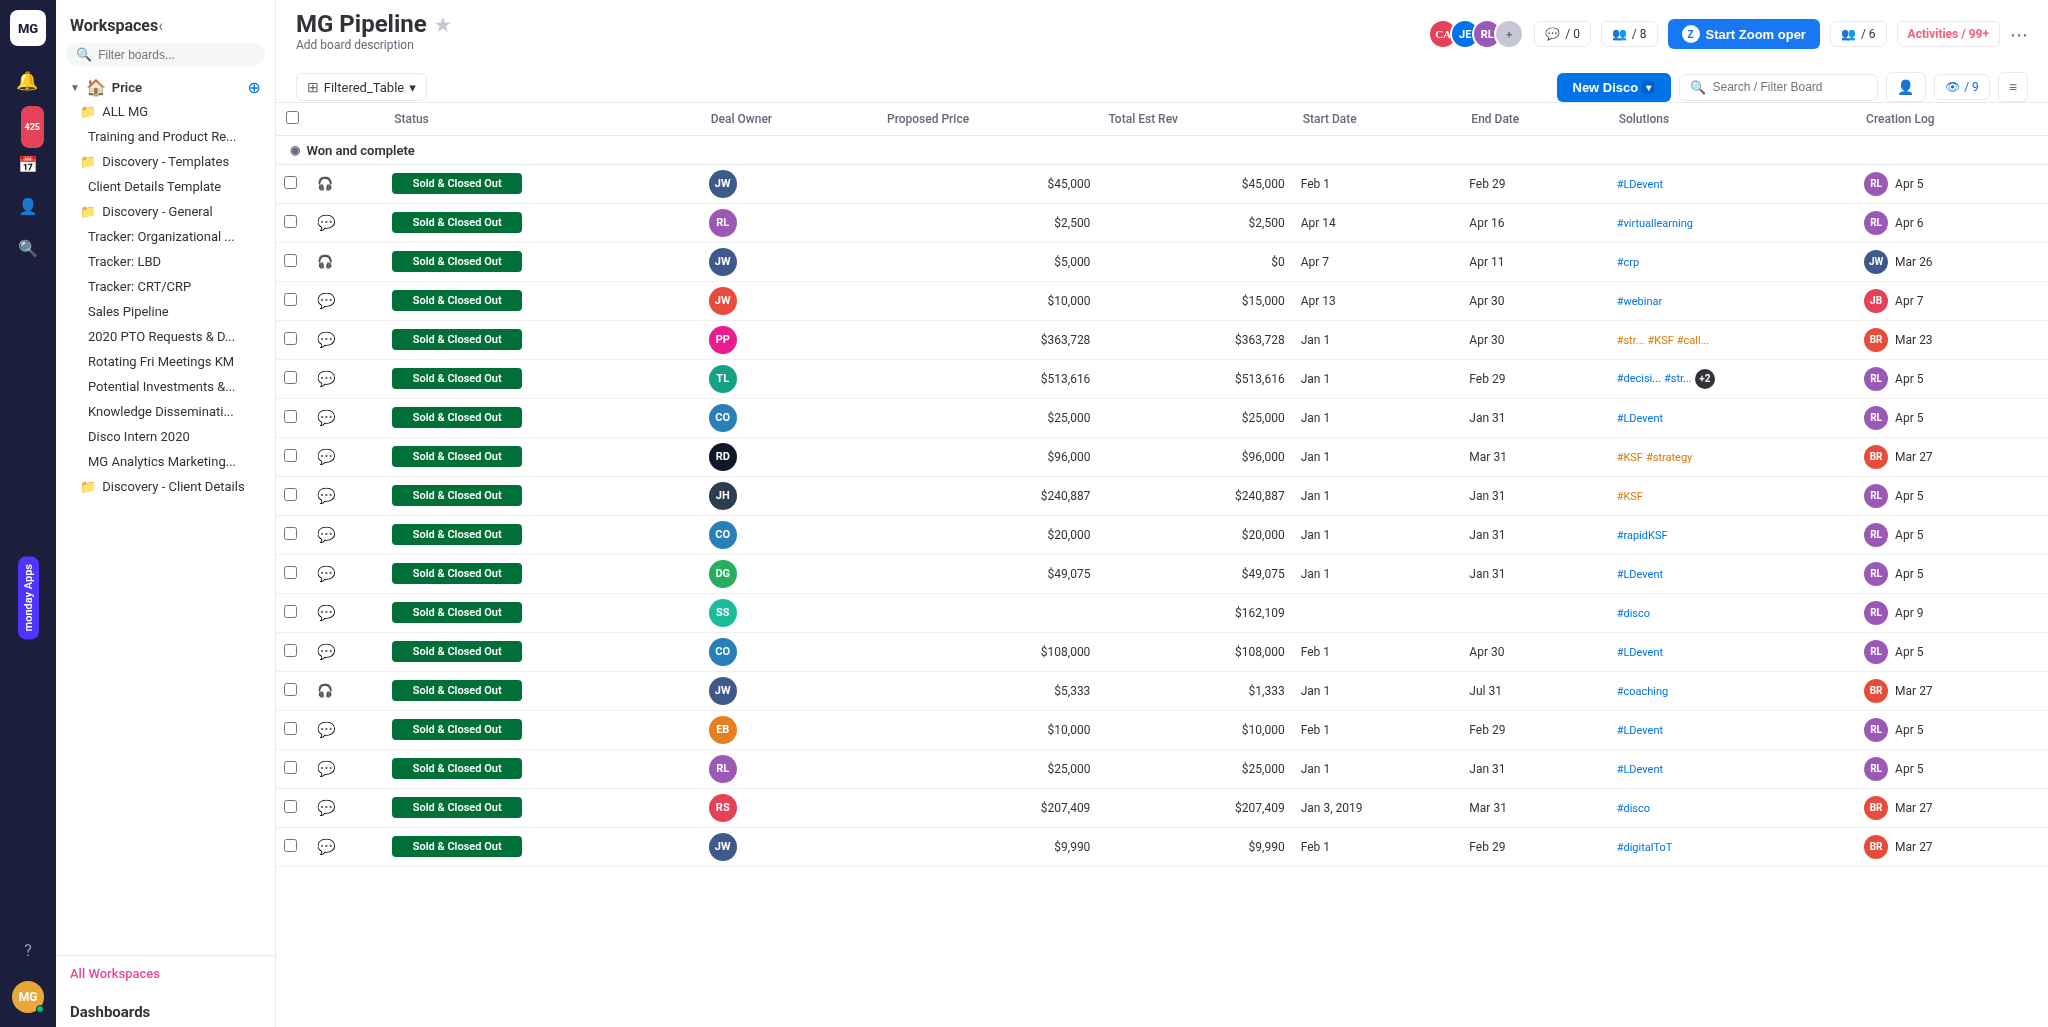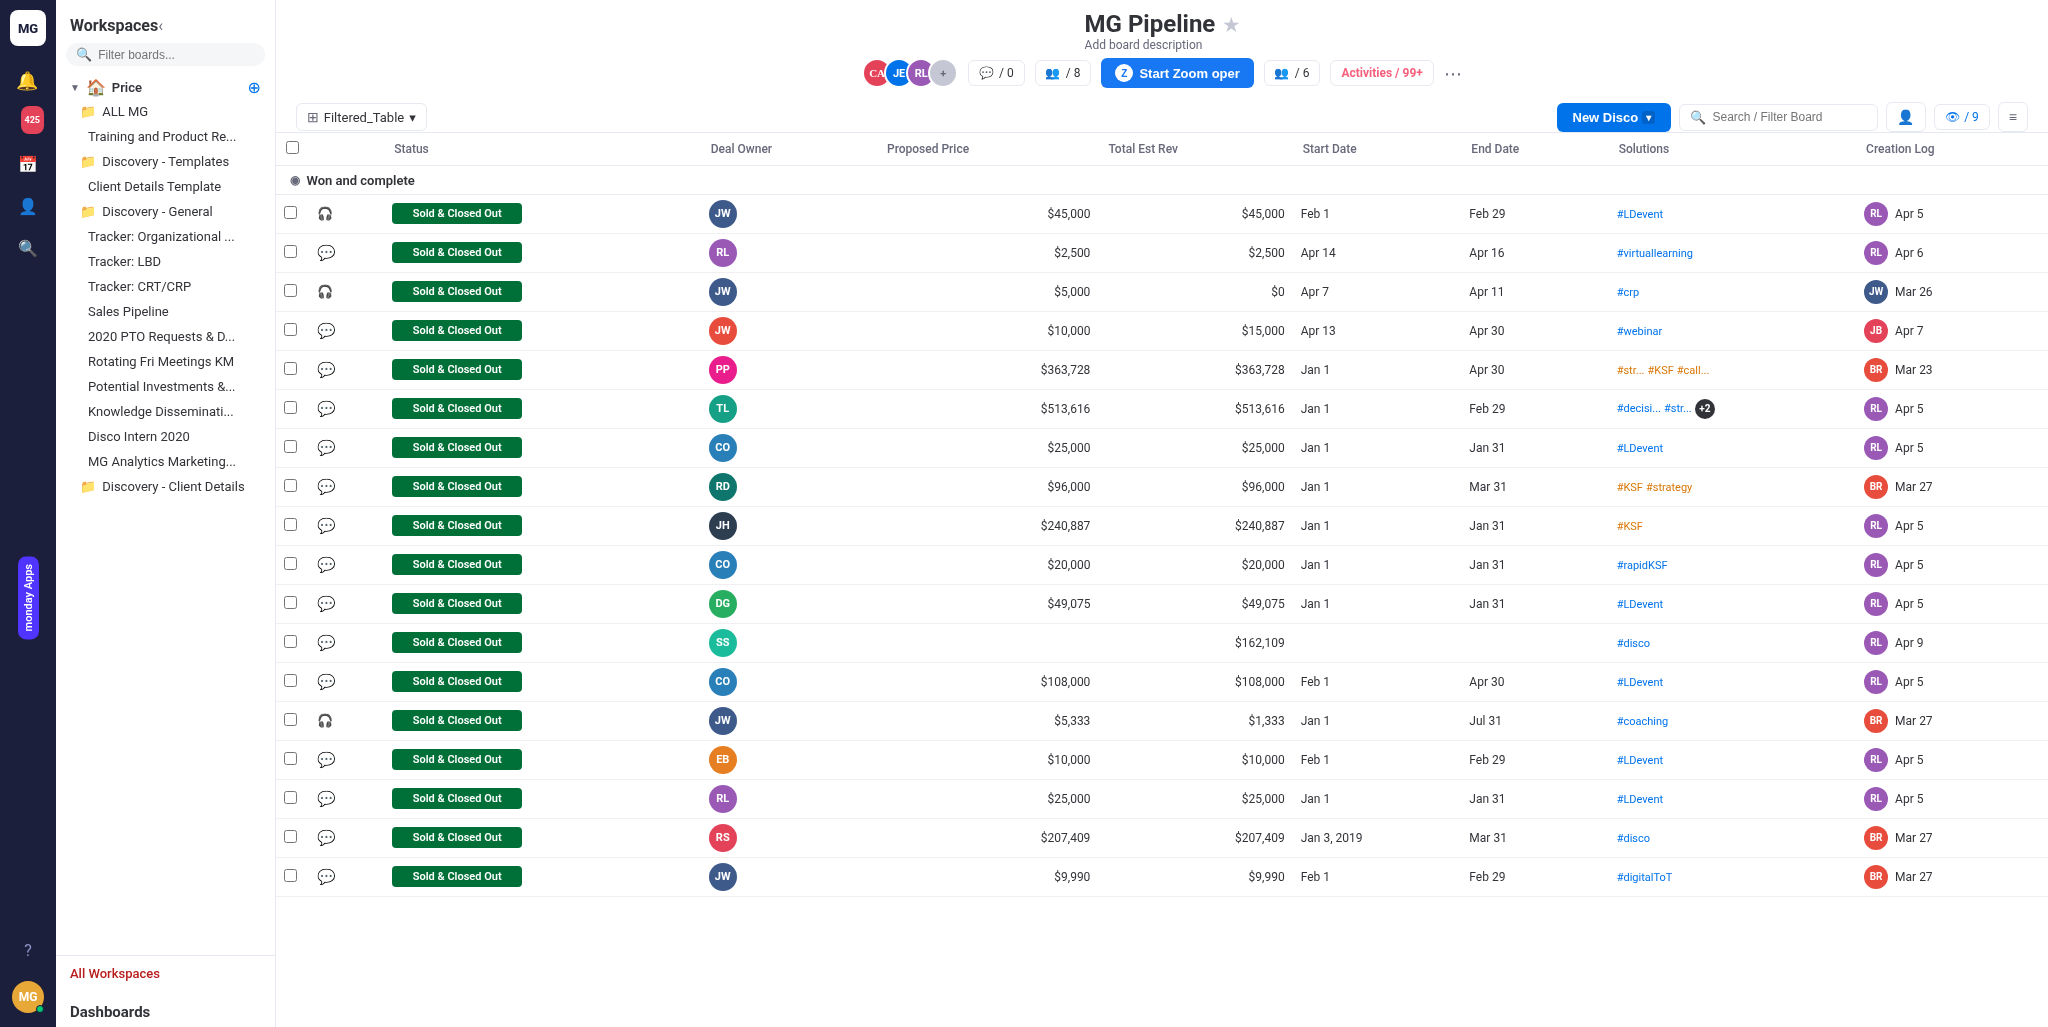"MG Pipeline" .top-header-row1 { flex-direction: column -> none }
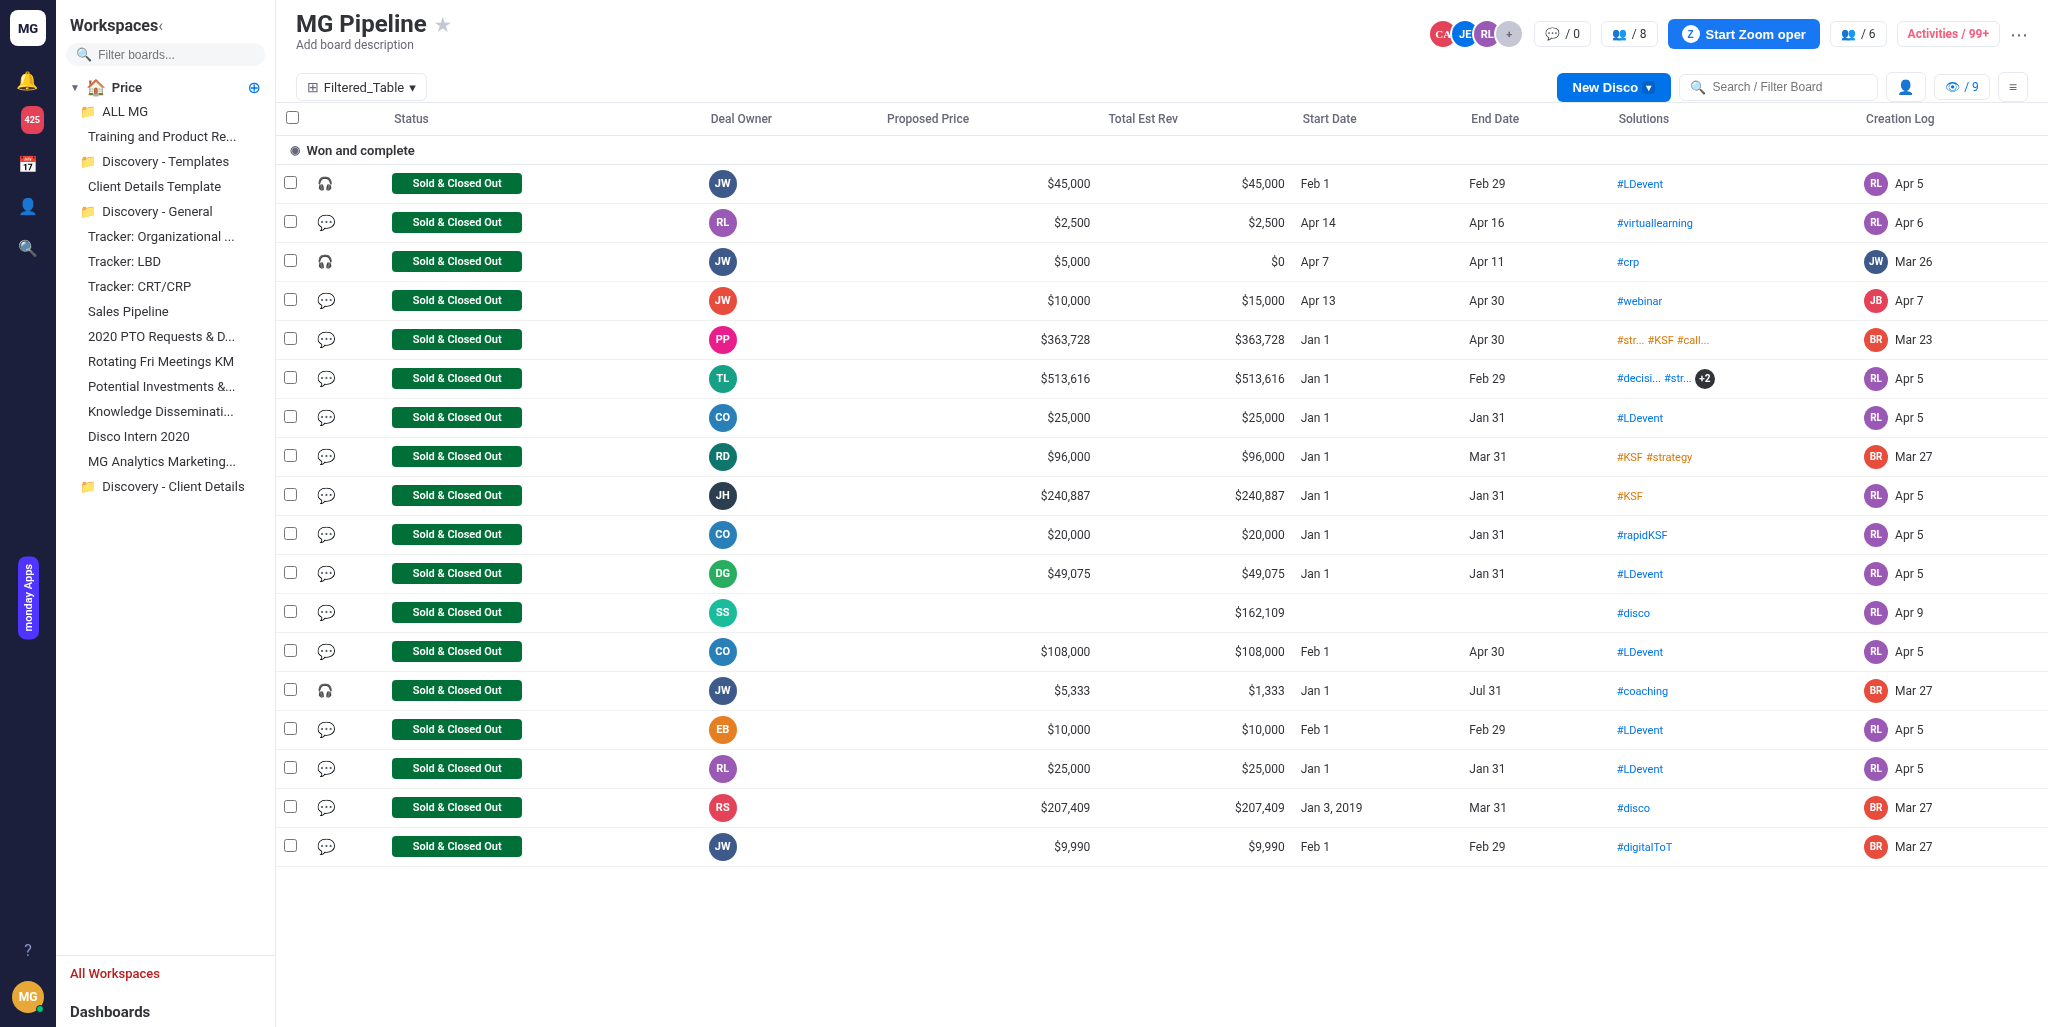"425" .left-nav .badge { padding: 9px 4px -> 16px 4px }
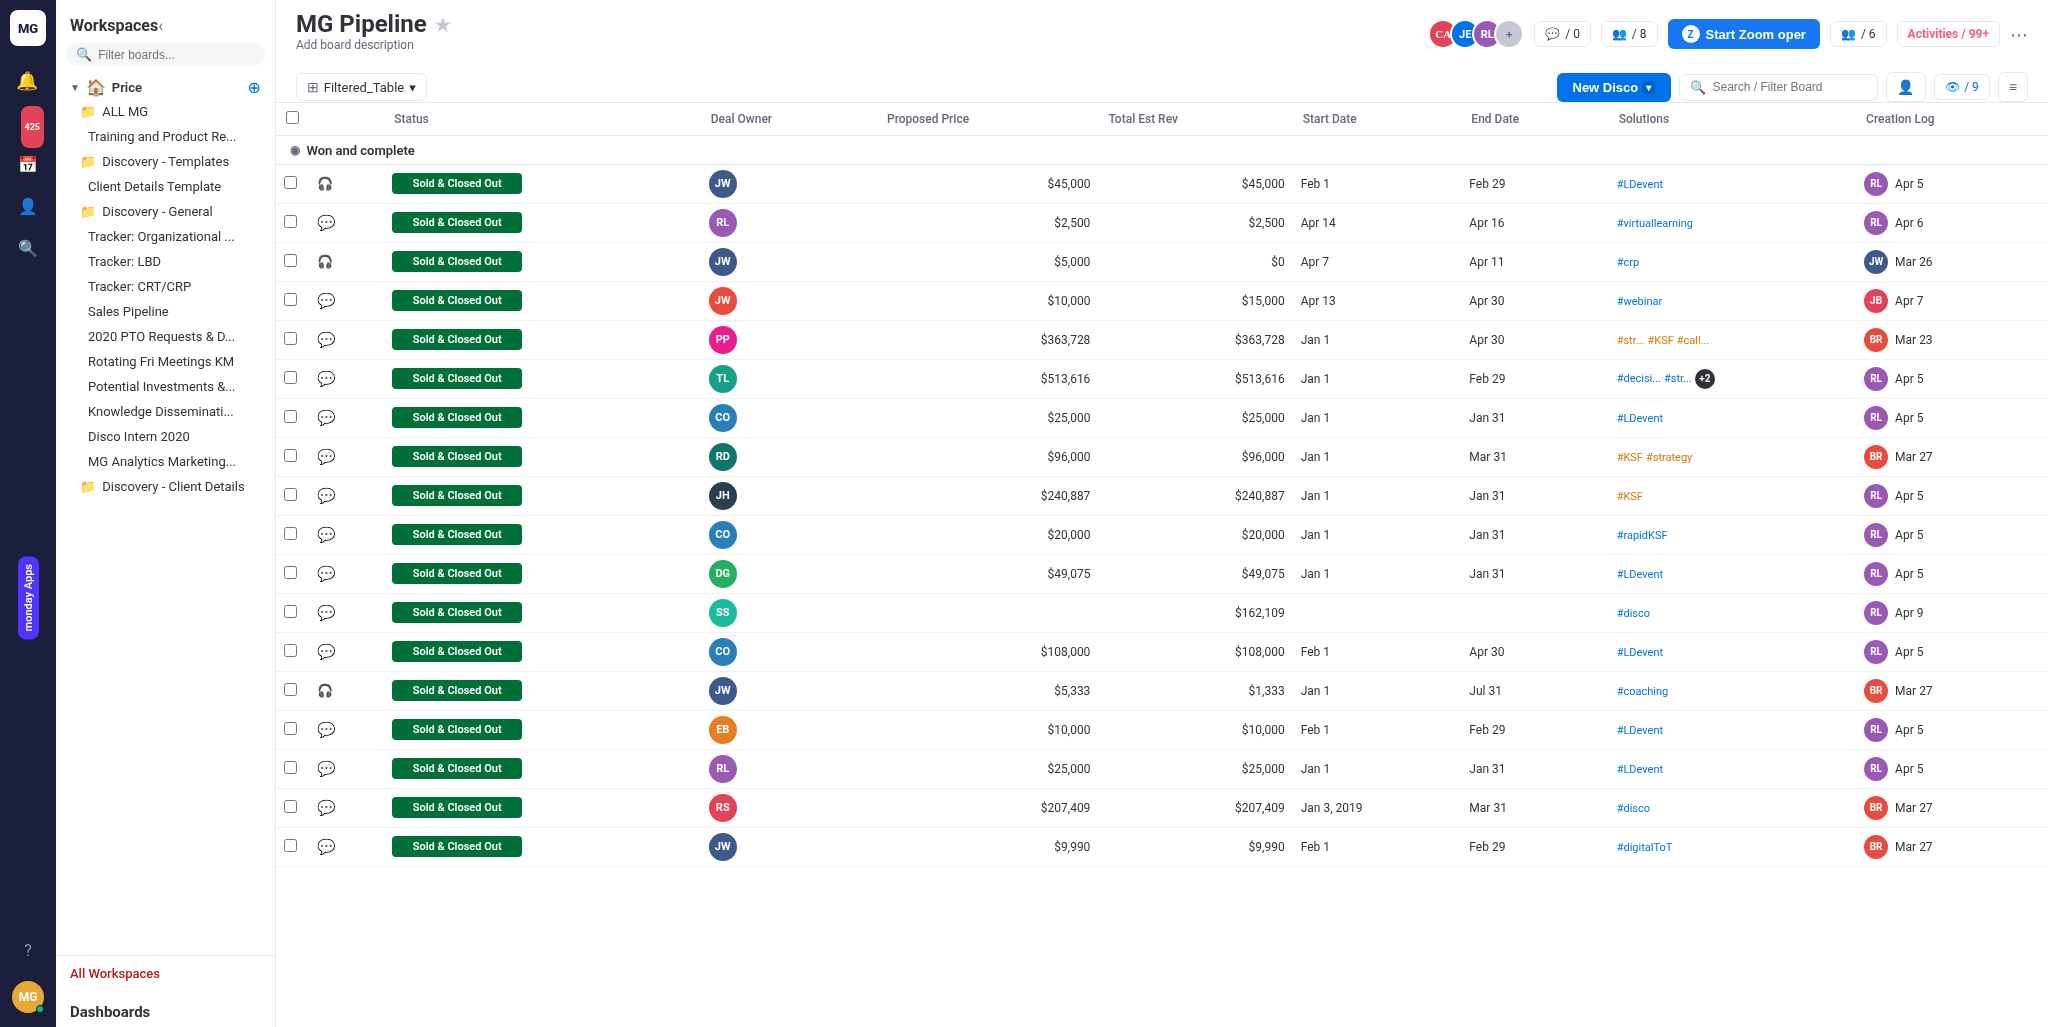"RD" span.deal-owner-avatar { background: #0f766e -> #0f172a }
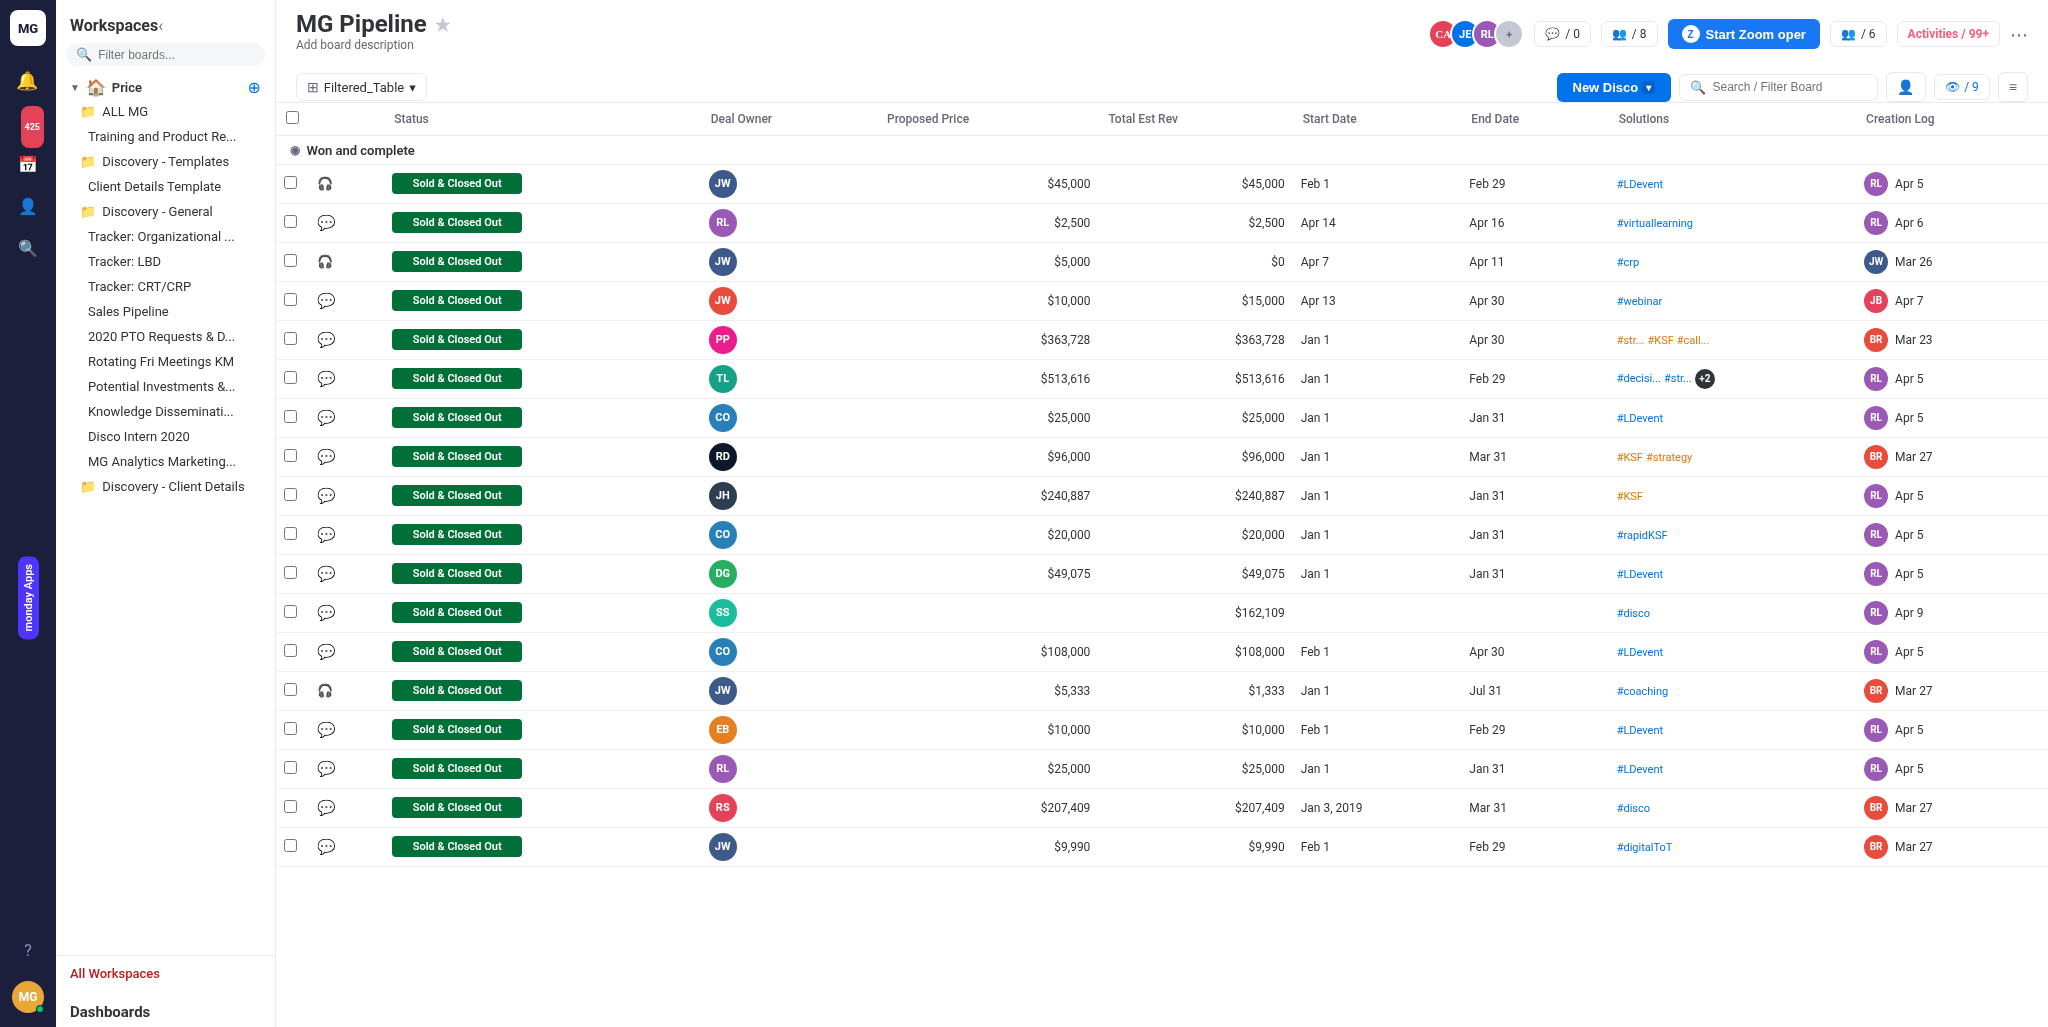"All Workspaces" .sidebar-bottom .all-workspaces { color: #b91c1c -> #ec4899 }
